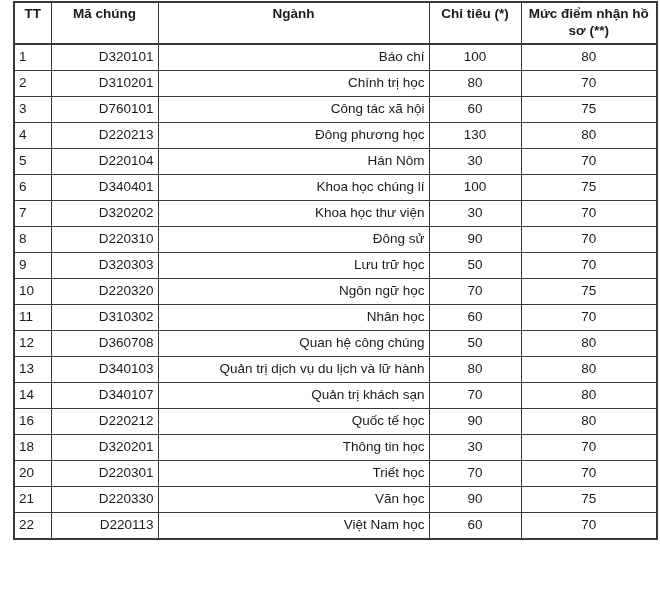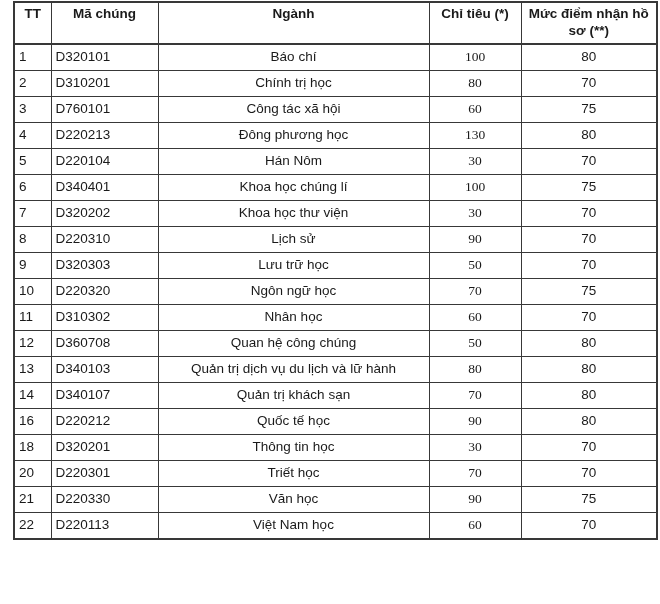"D320101" td.col-code { text-align: left -> right }
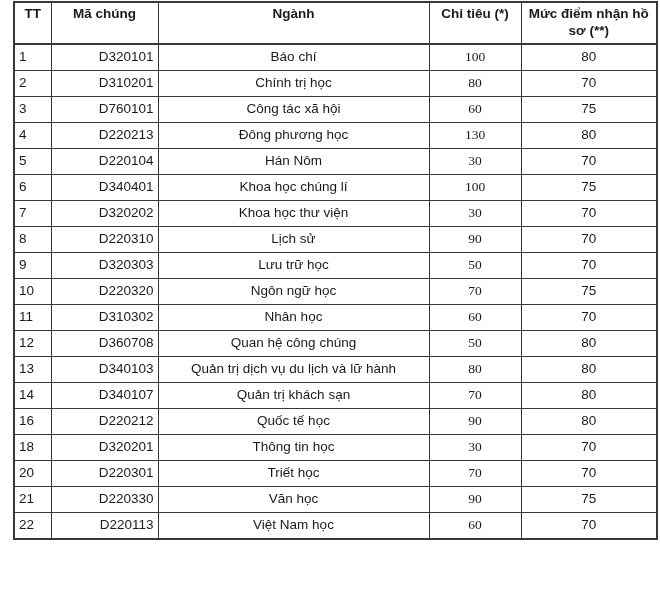"Báo chí" td.col-name { text-align: center -> right }
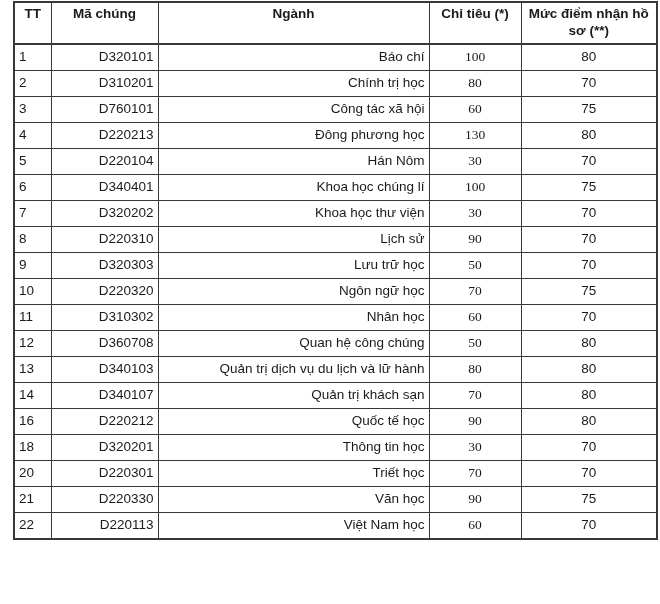"100" td.col-quota { font-family: Liberation Serif, serif -> none }
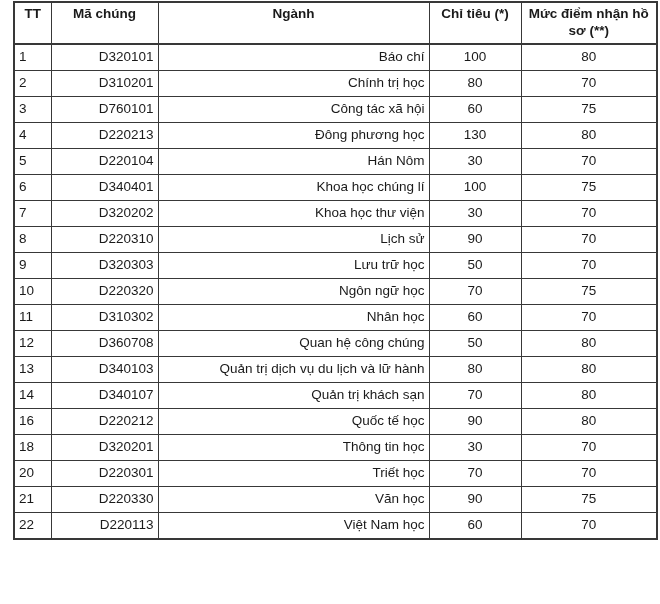"Lịch sử" td.col-name { text: Lịch -> Đông }
